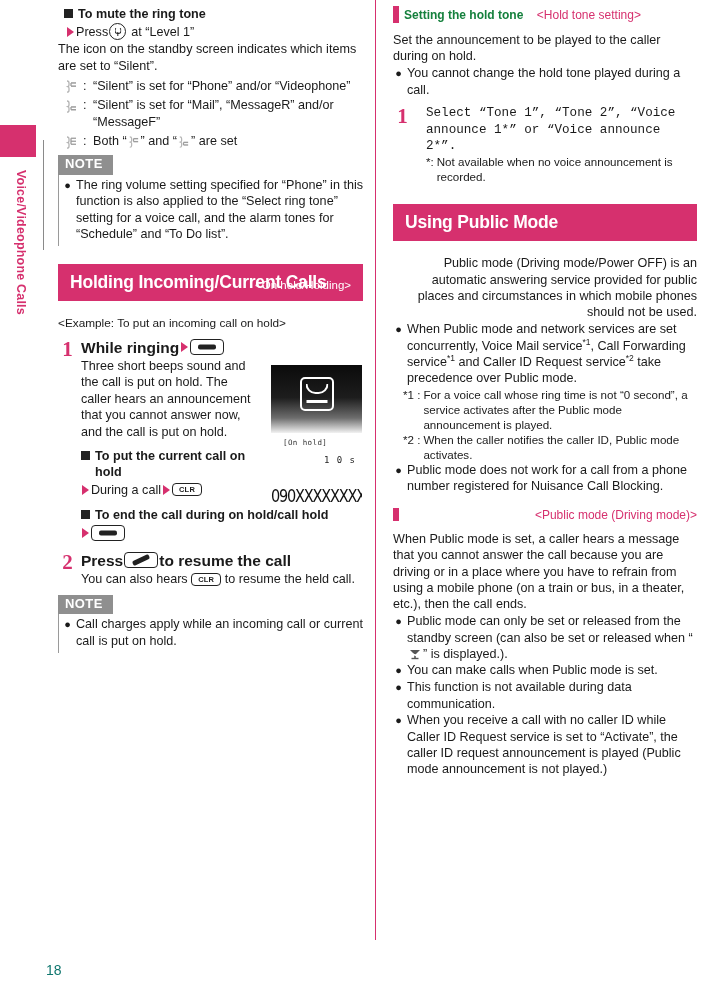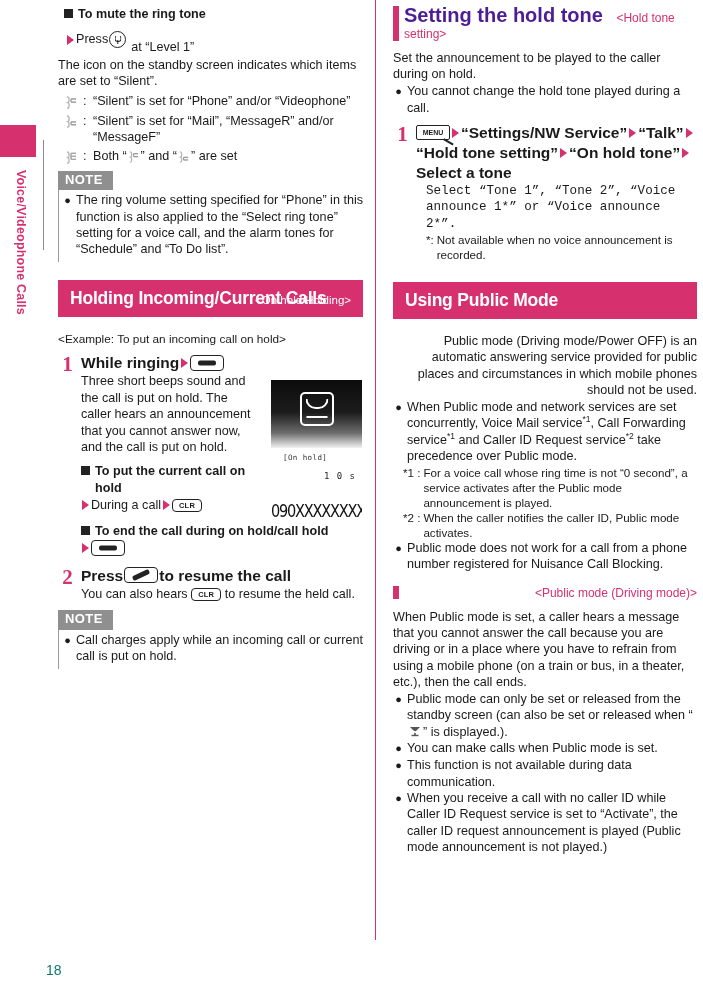"Setting the hold tone" .barhead .bh-title { color: #4c1d95 -> #15803d; font-size: 20px -> 12px }
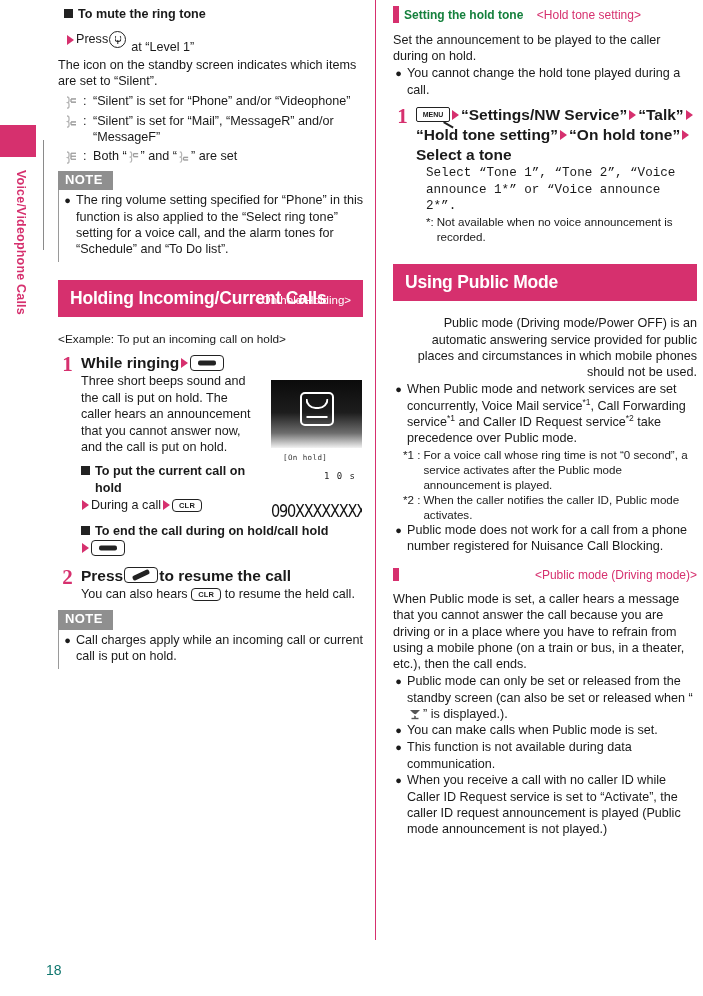"at “Level 1”" span { margin-top: 16px -> none }
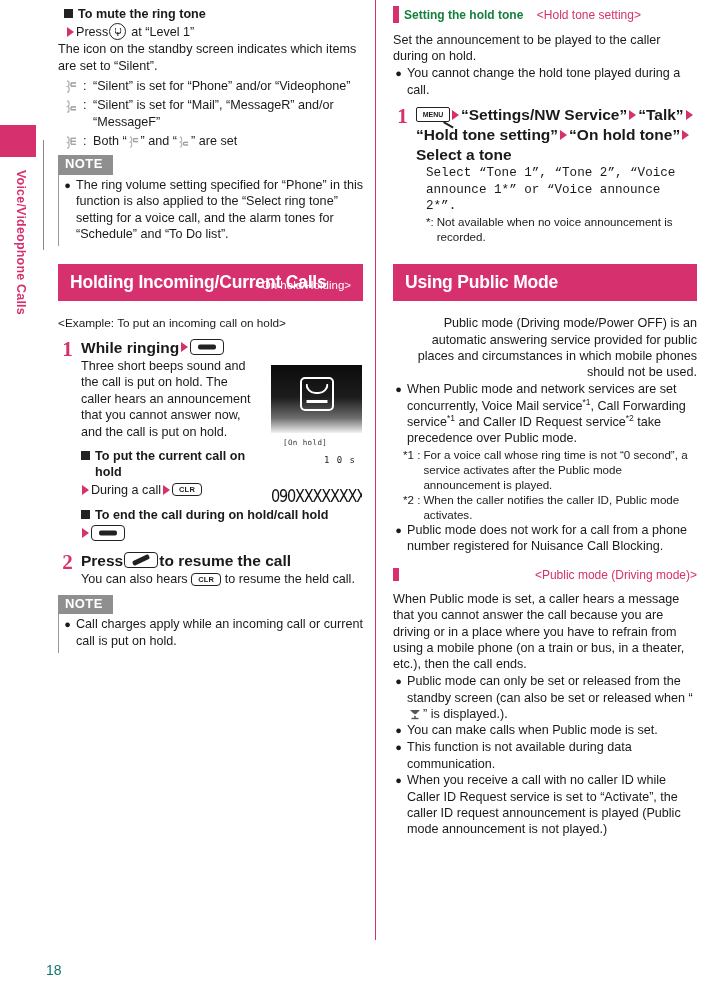"“Settings/NW Service”" div.step-title { html: <div> <span>MENU</span> <span></span> <span>“Settings/NW Service”</span> <span></span> <span>“Talk”</span> <span></span> <span>“Hold tone setting”</span> <span></span> <span>“On hold tone”</span> <span></span> <span>Select a tone</span> </div> -> none }
